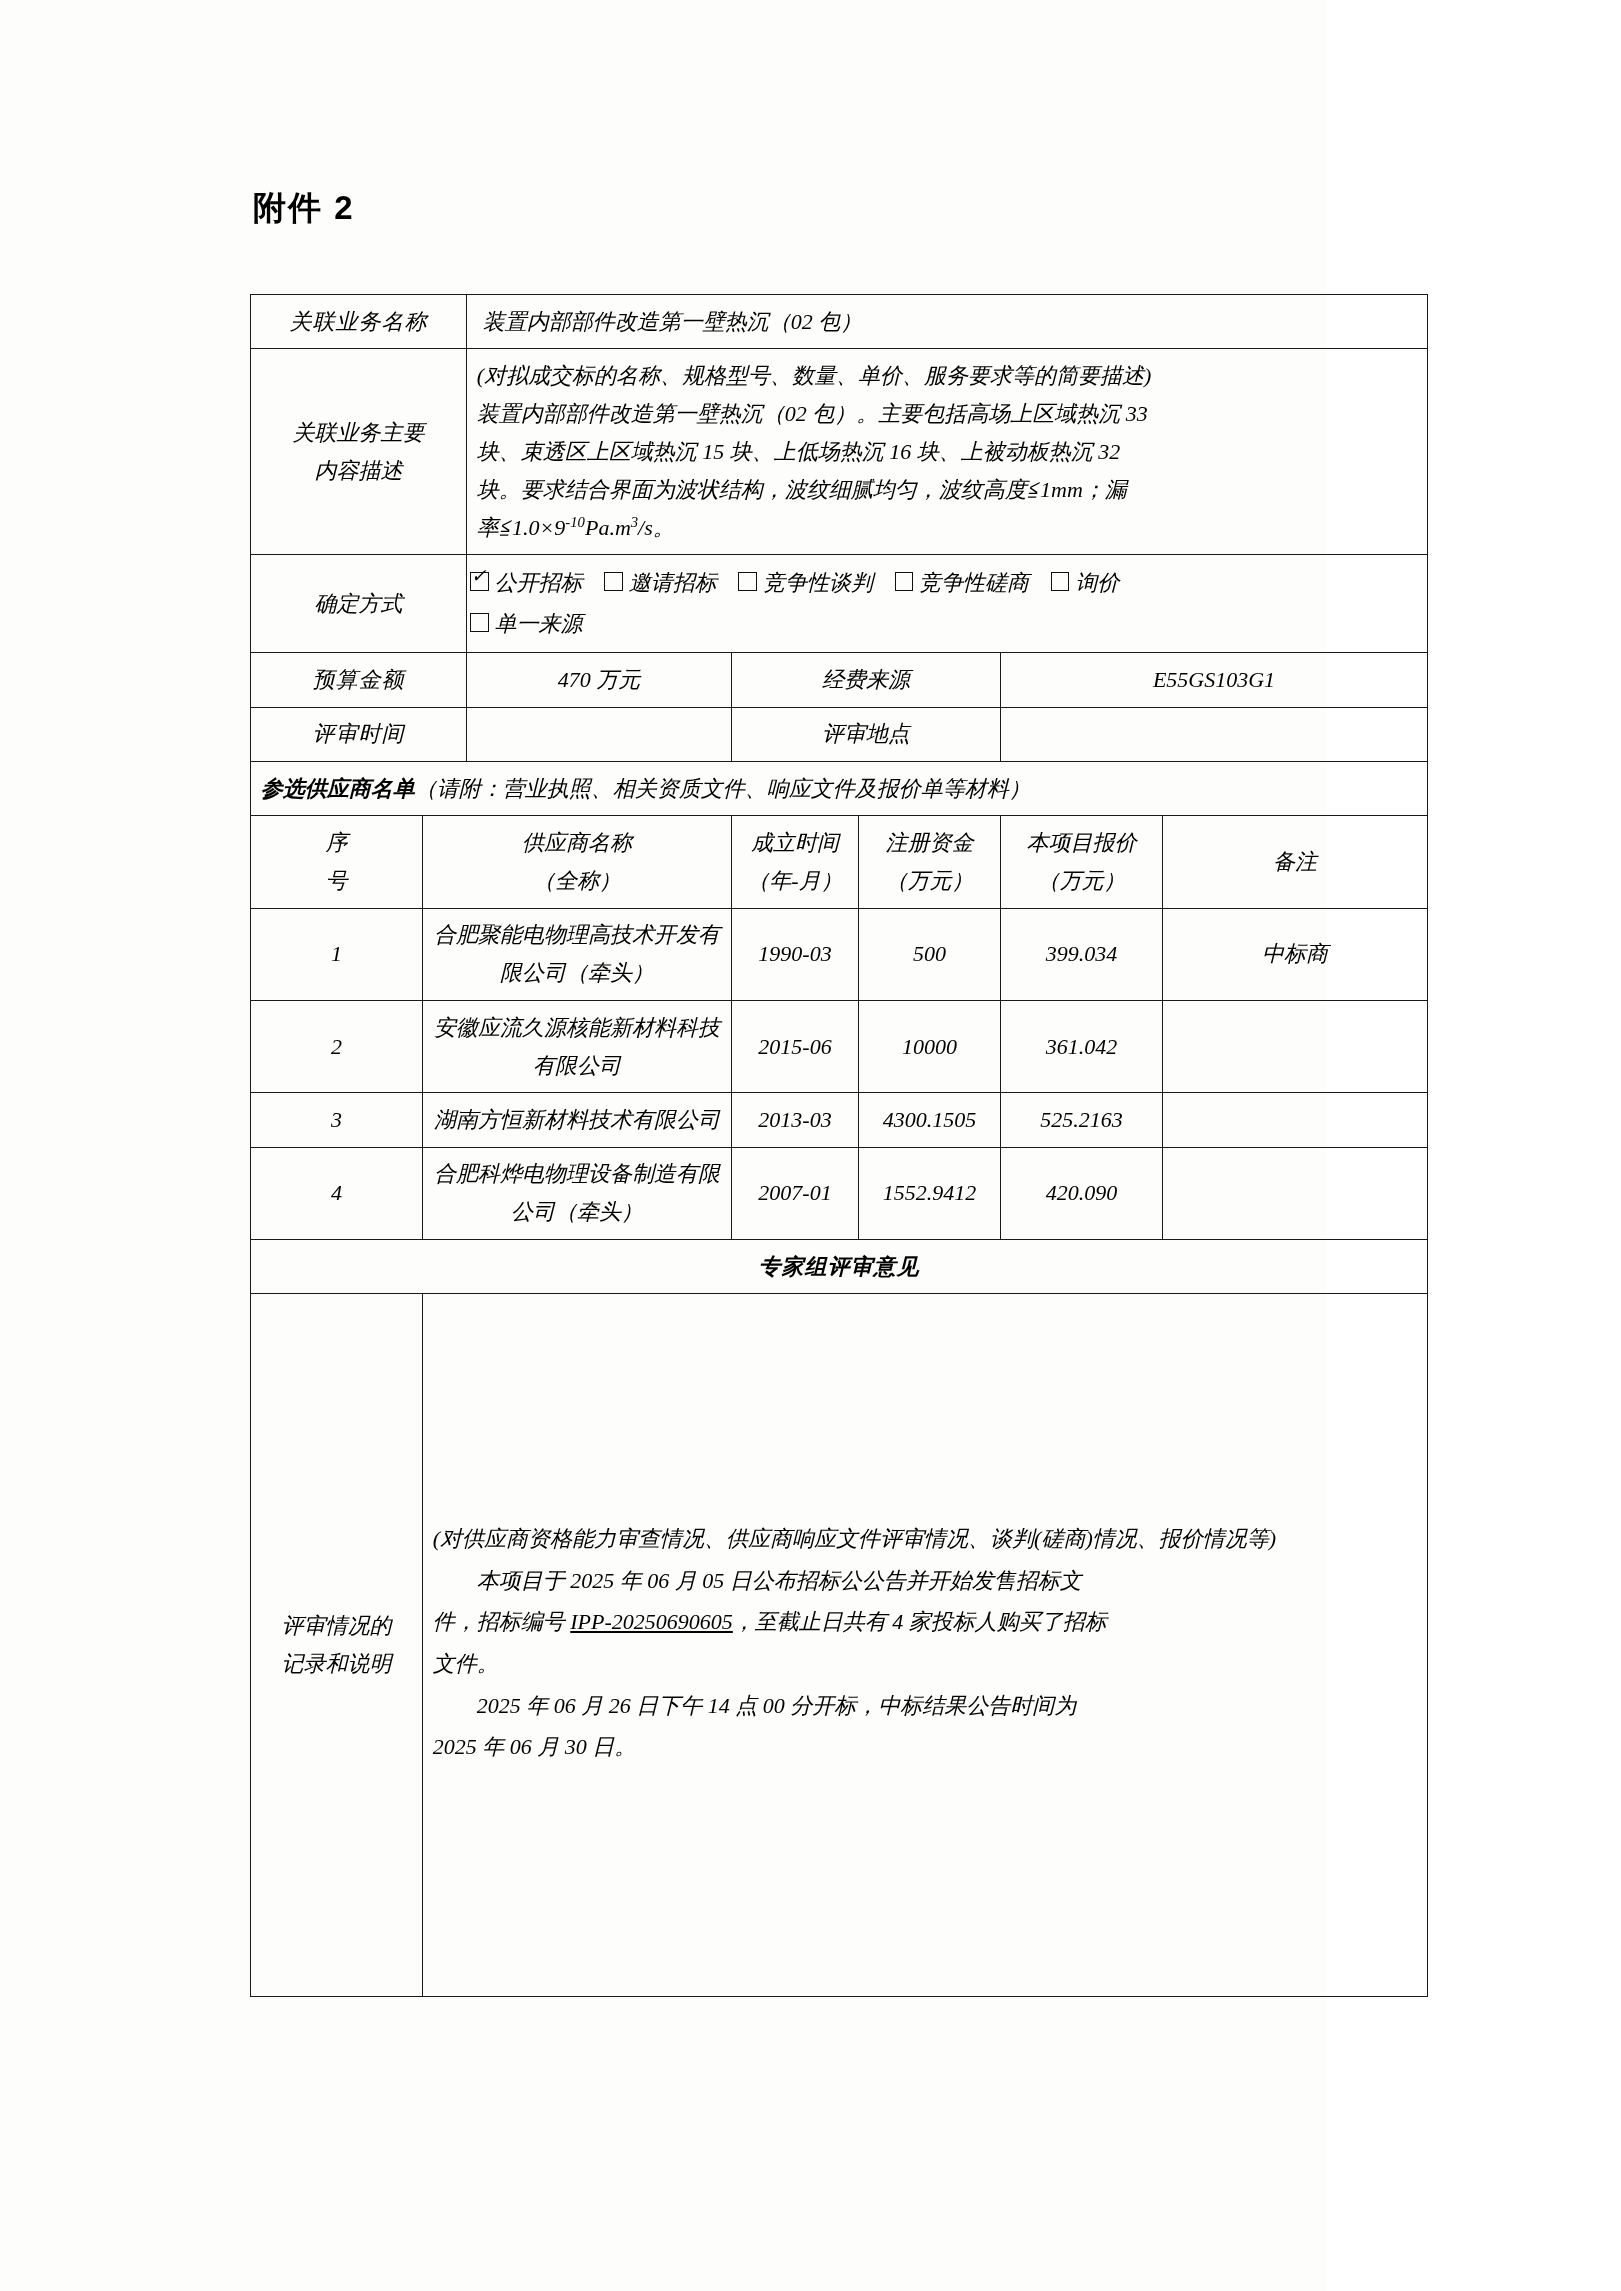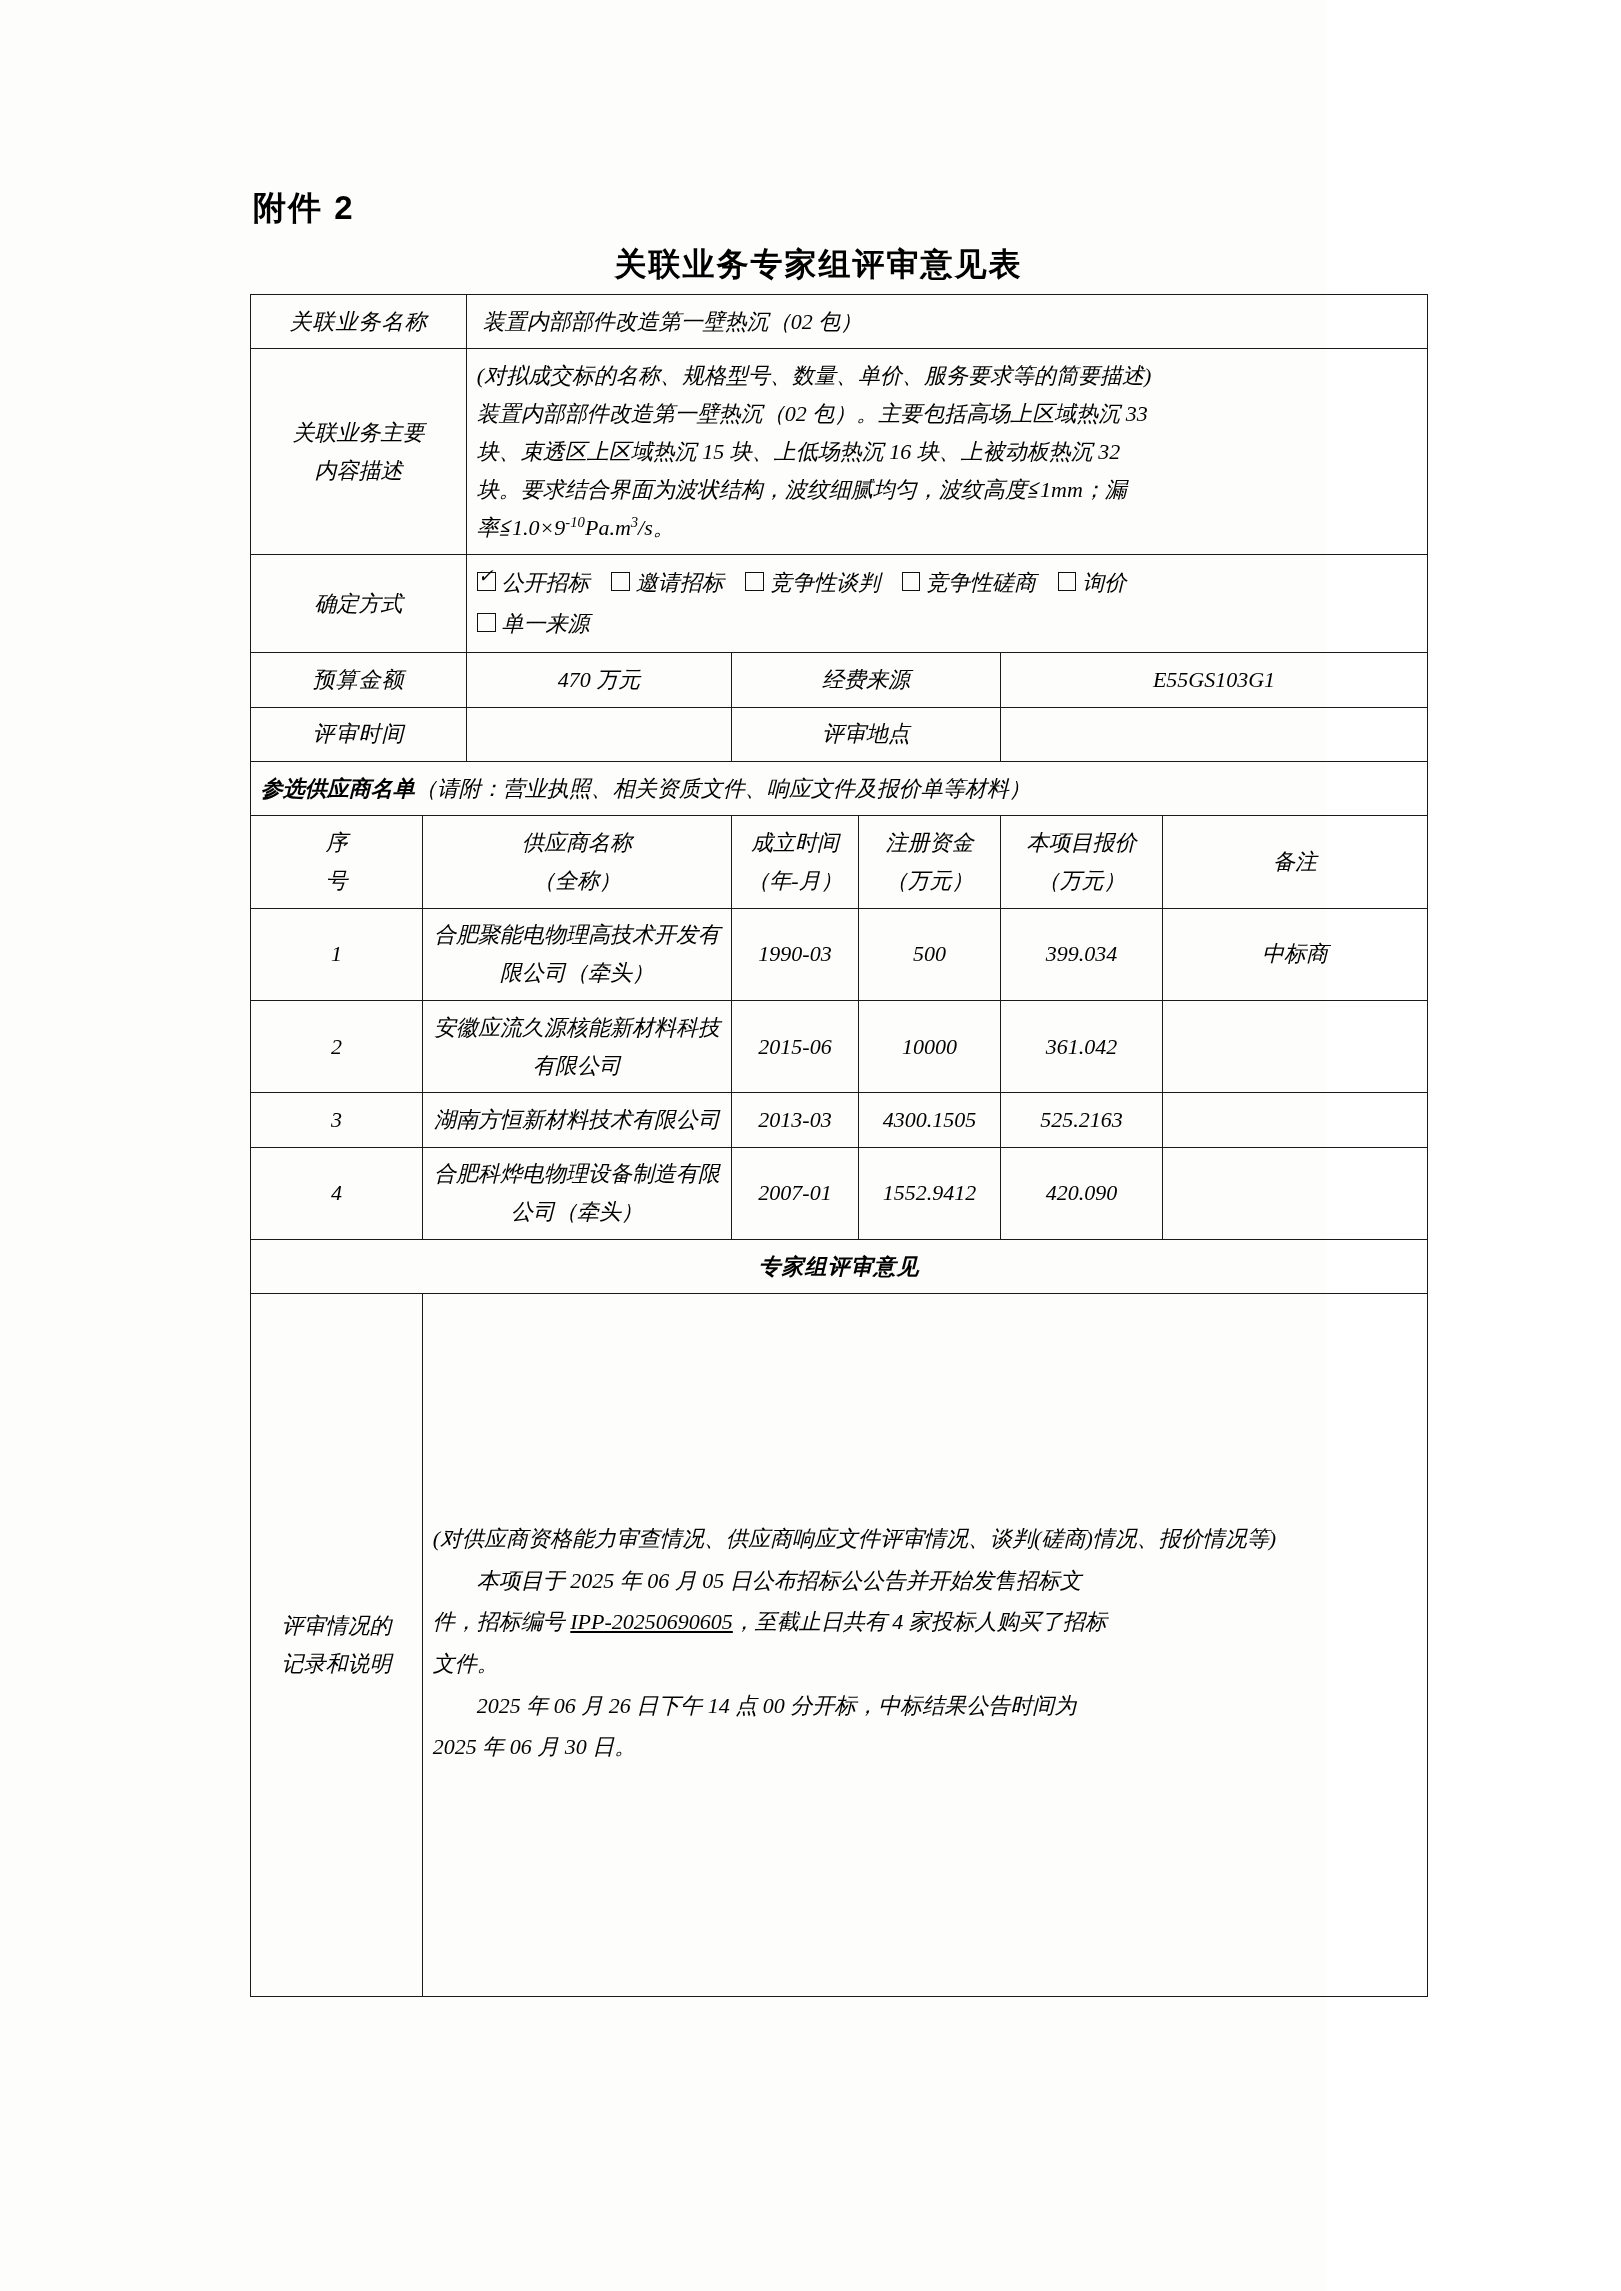"关联业务专家组评审意见表" div.doc-title { html: <div>关联业务专家组评审意见表</div> -> none }
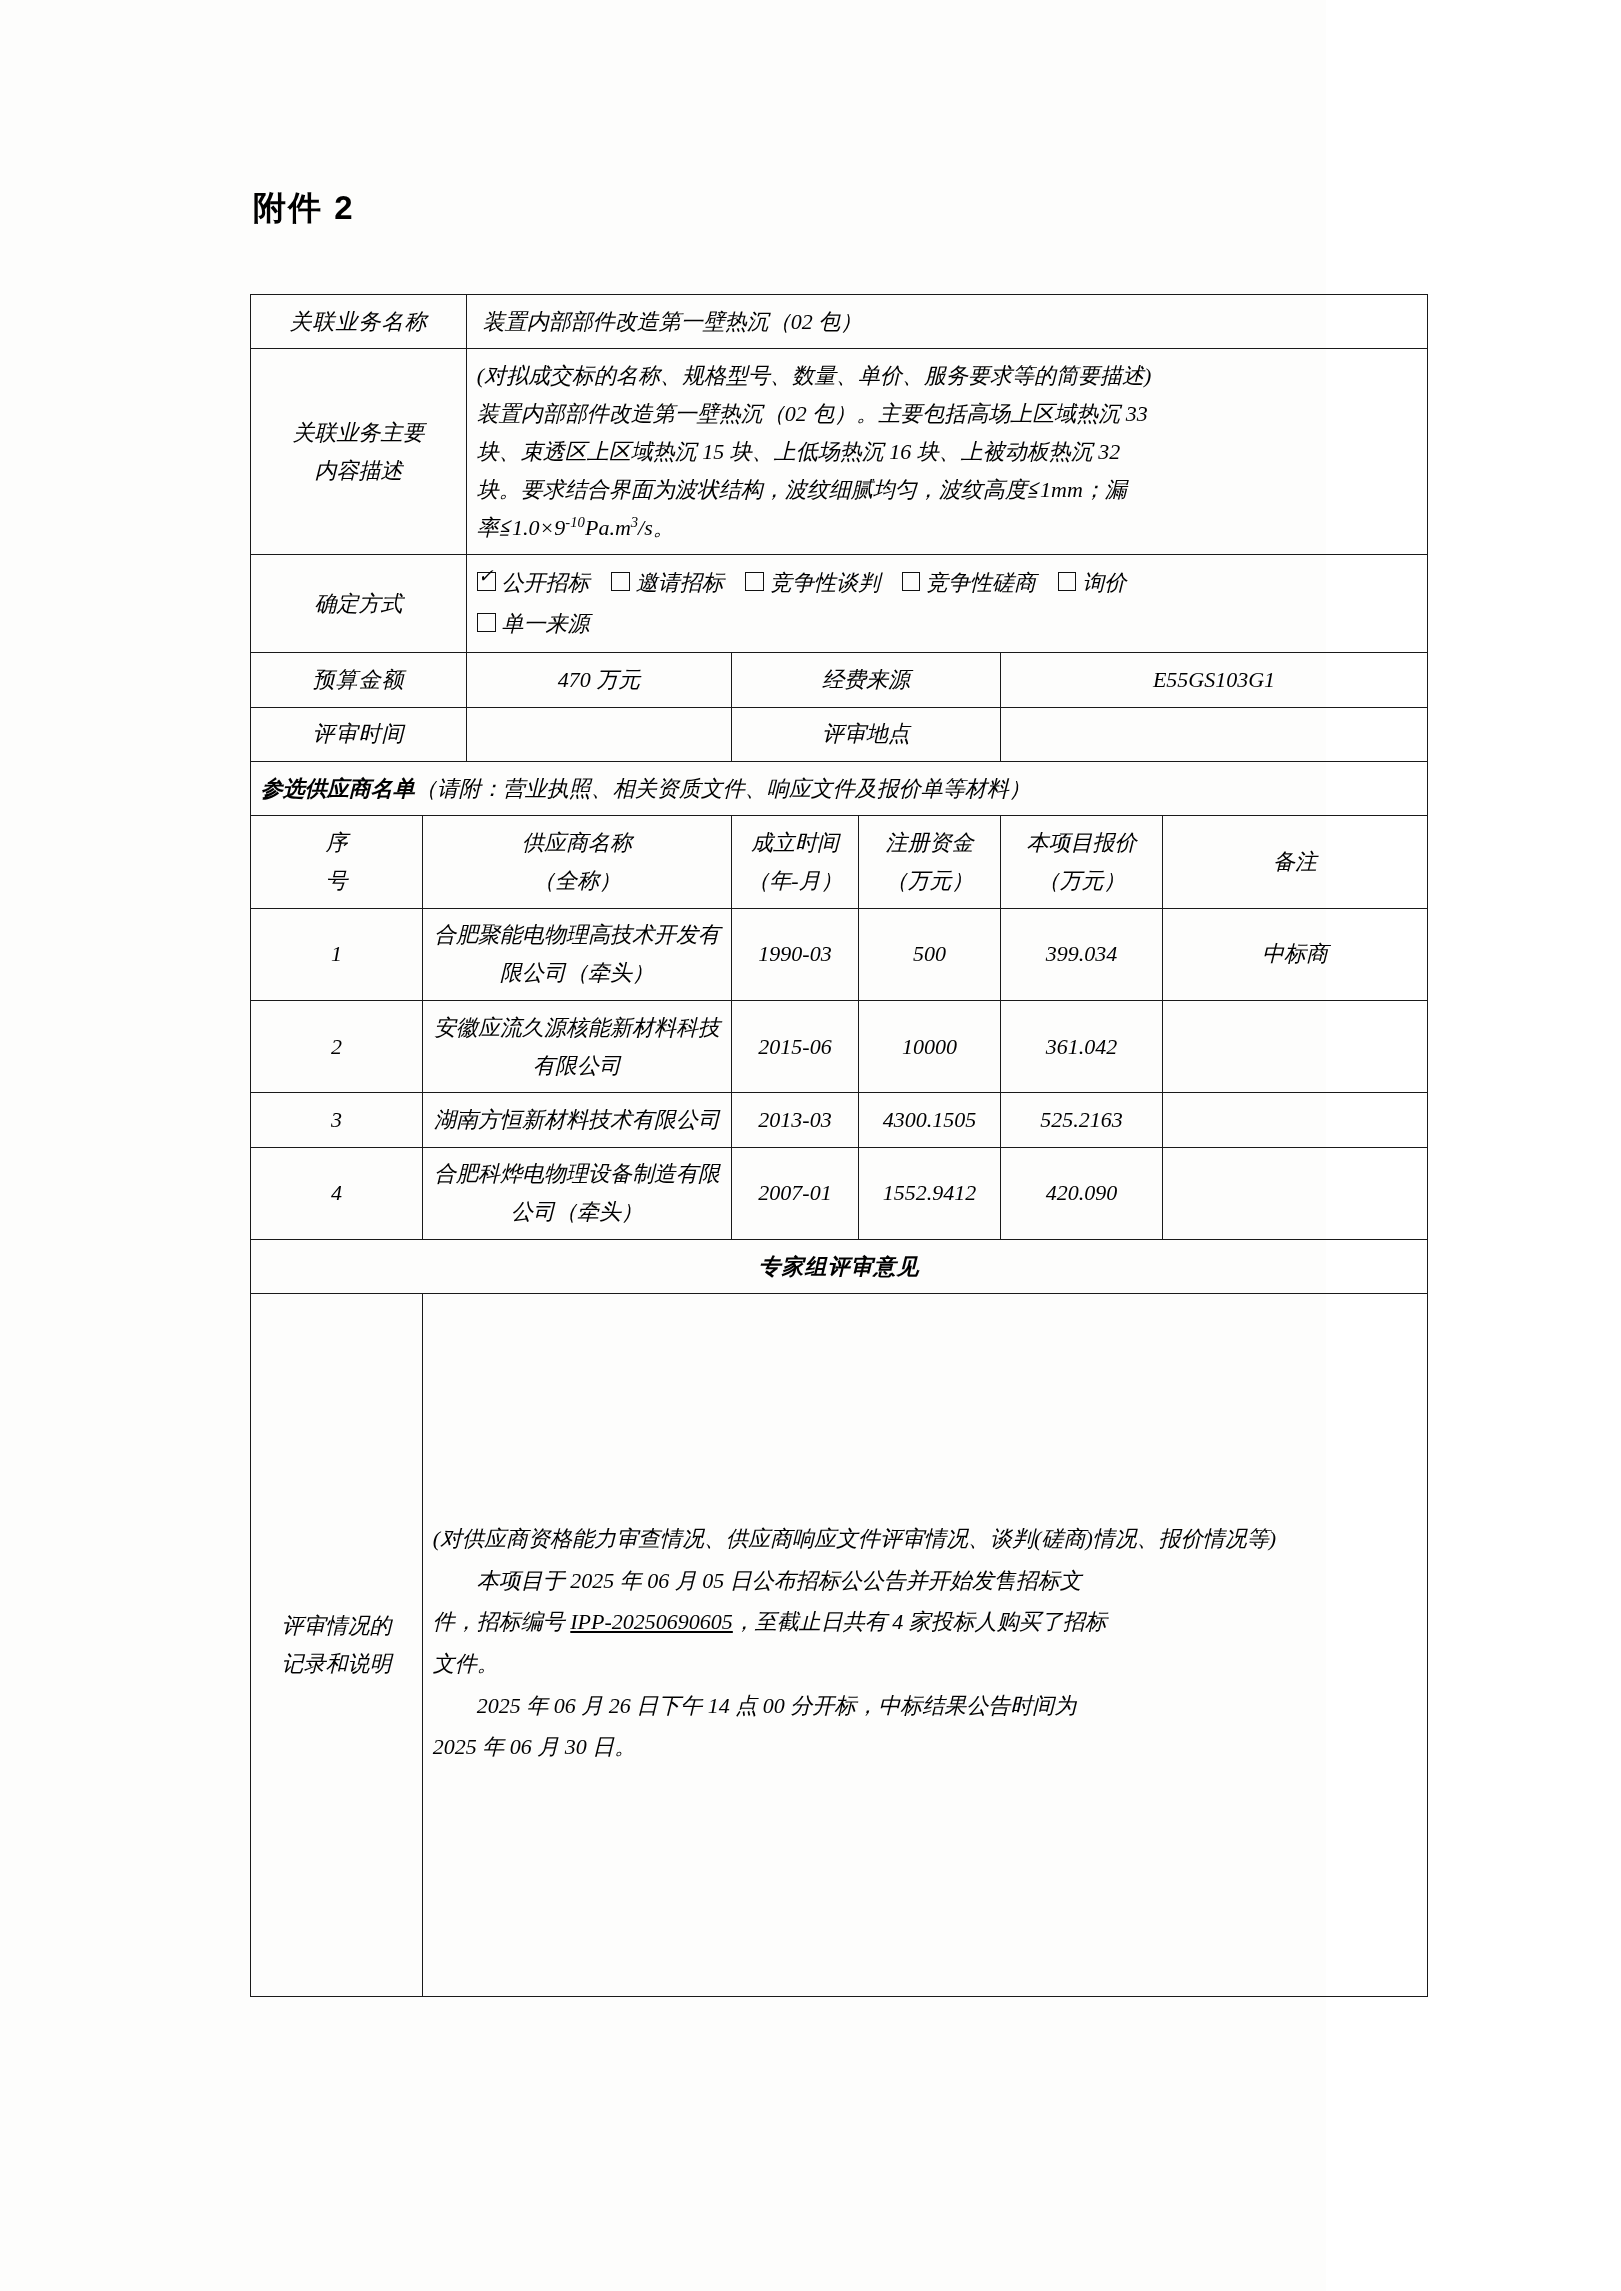"公开招标 邀请招标 竞争性谈判 竞争性磋商 询价" td.c-left { padding-left: 10px -> 3px }
